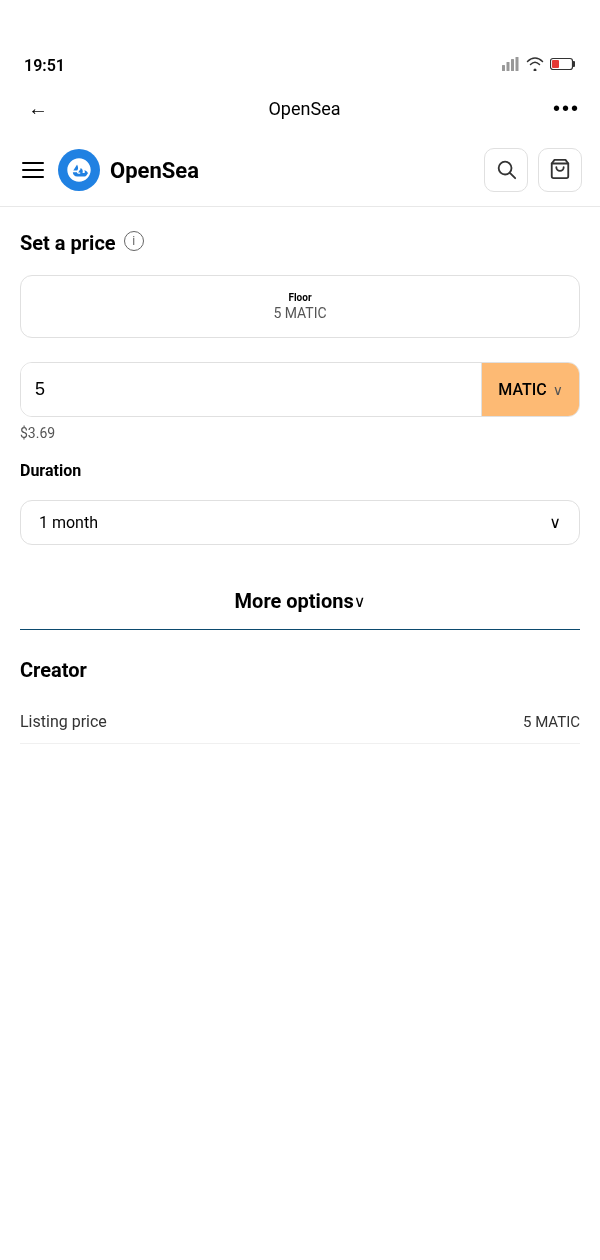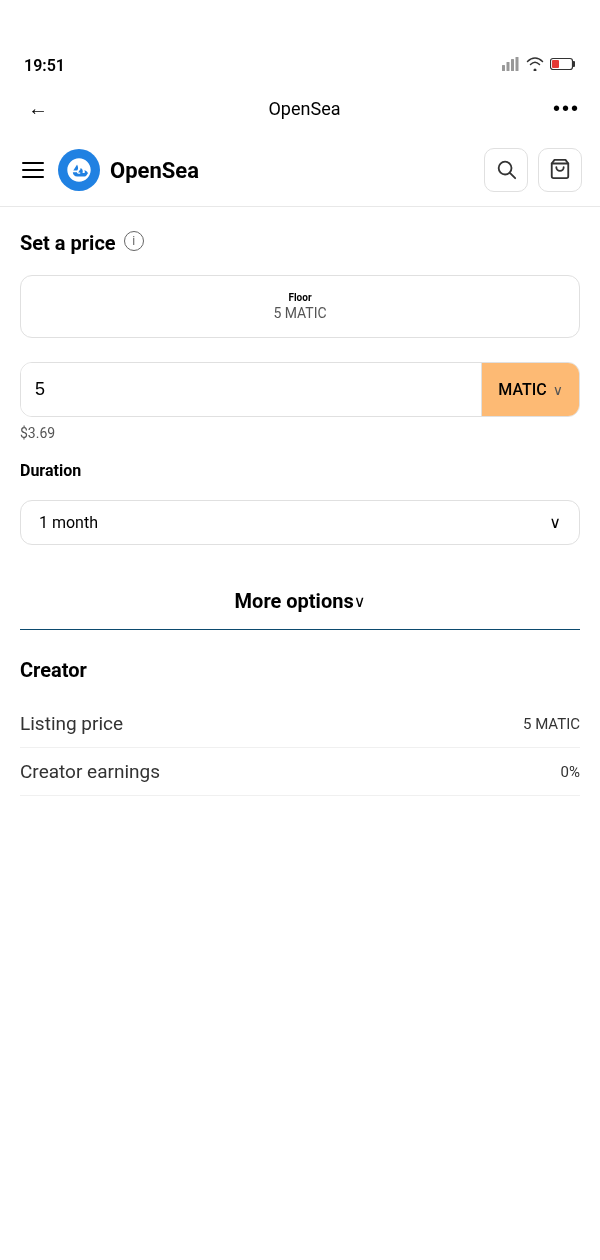"Listing price" .summary-row-label { font-size: 19px -> 16px }
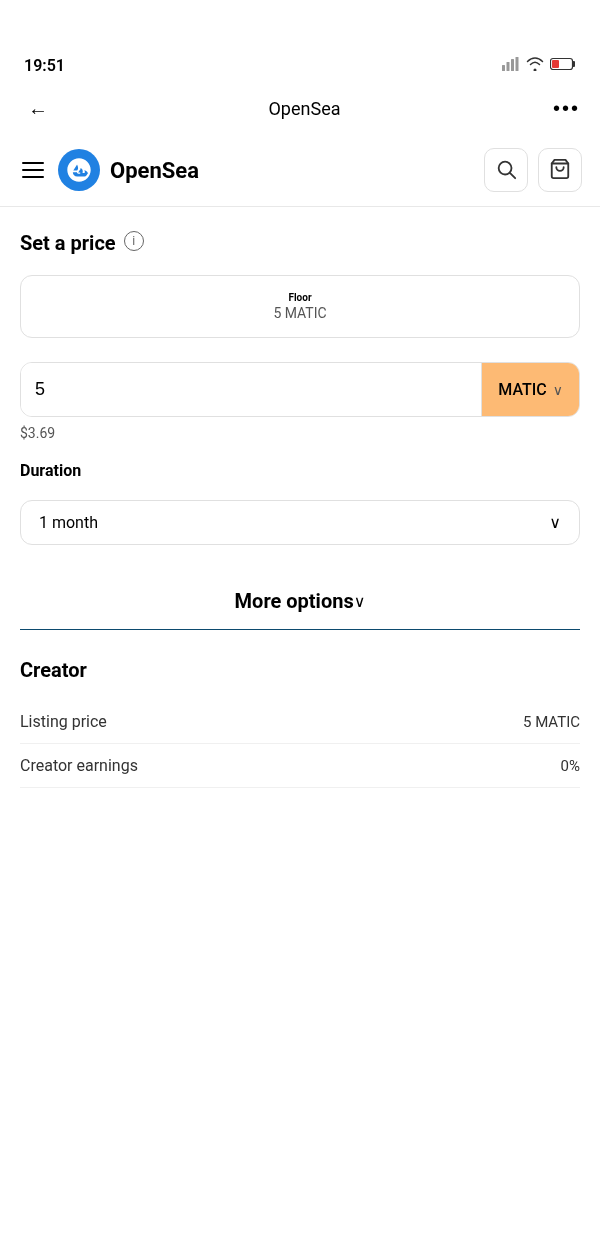"Creator earnings" div.summary-row { html: <div> <span>Creator earnings</span> <span>0%</span> </div> -> none }
